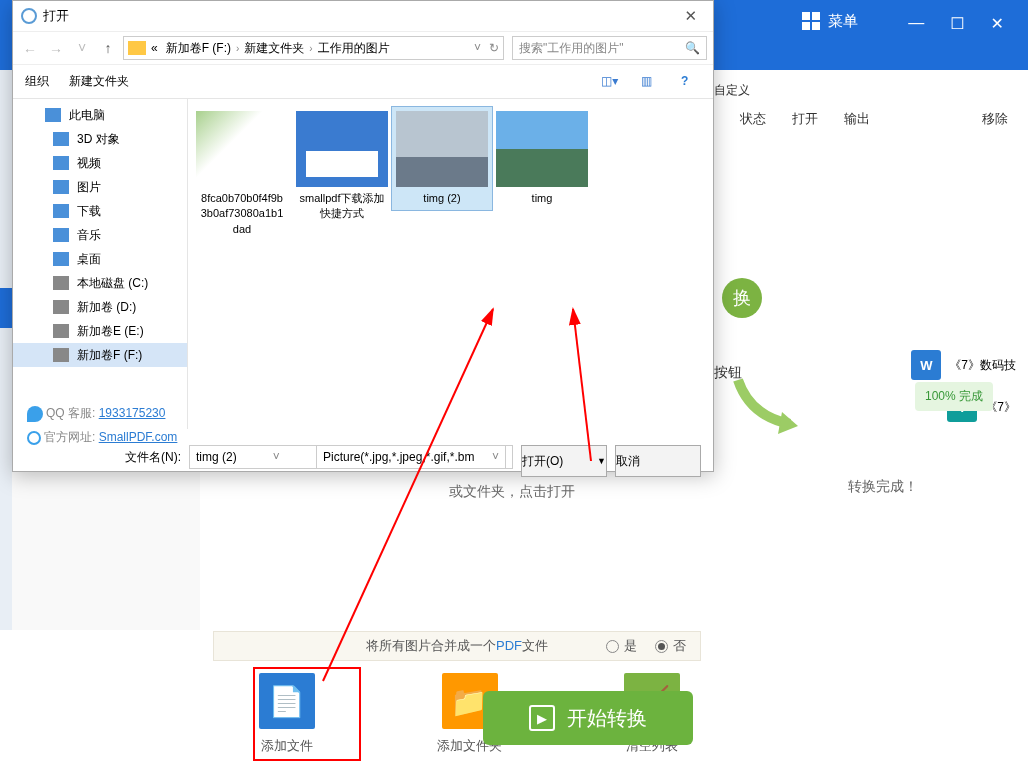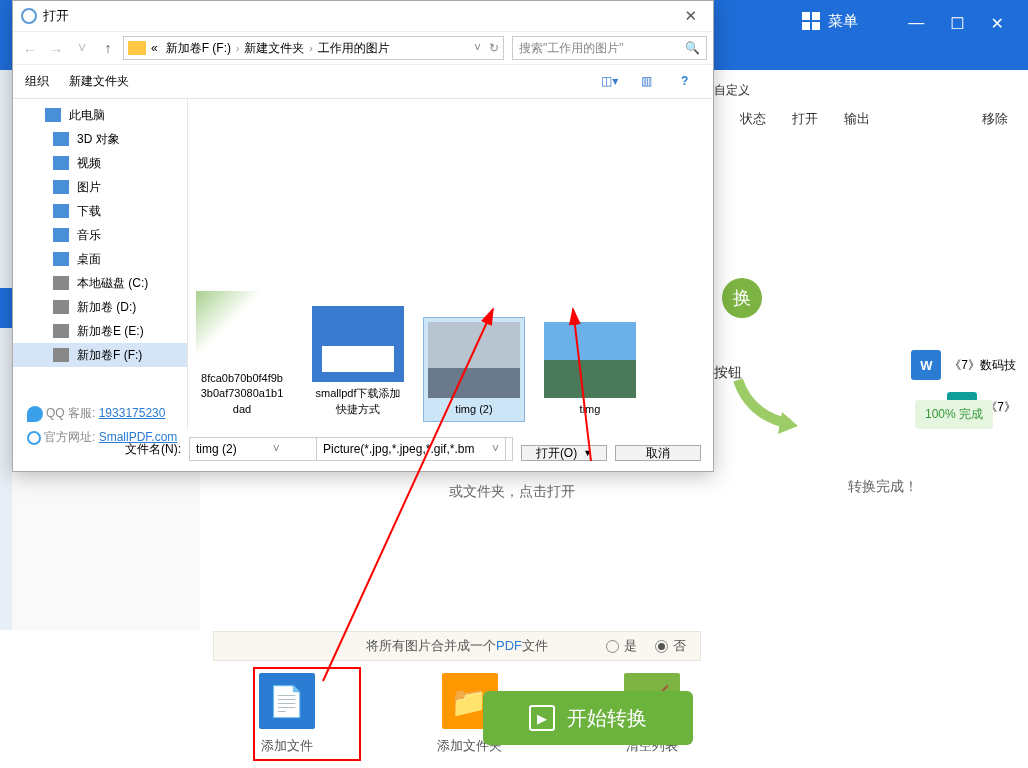"8fca0b70b0f4f9b3b0af73080a1b1dad" .file-area { align-items: flex-end -> flex-start; gap: 16px -> 0 }
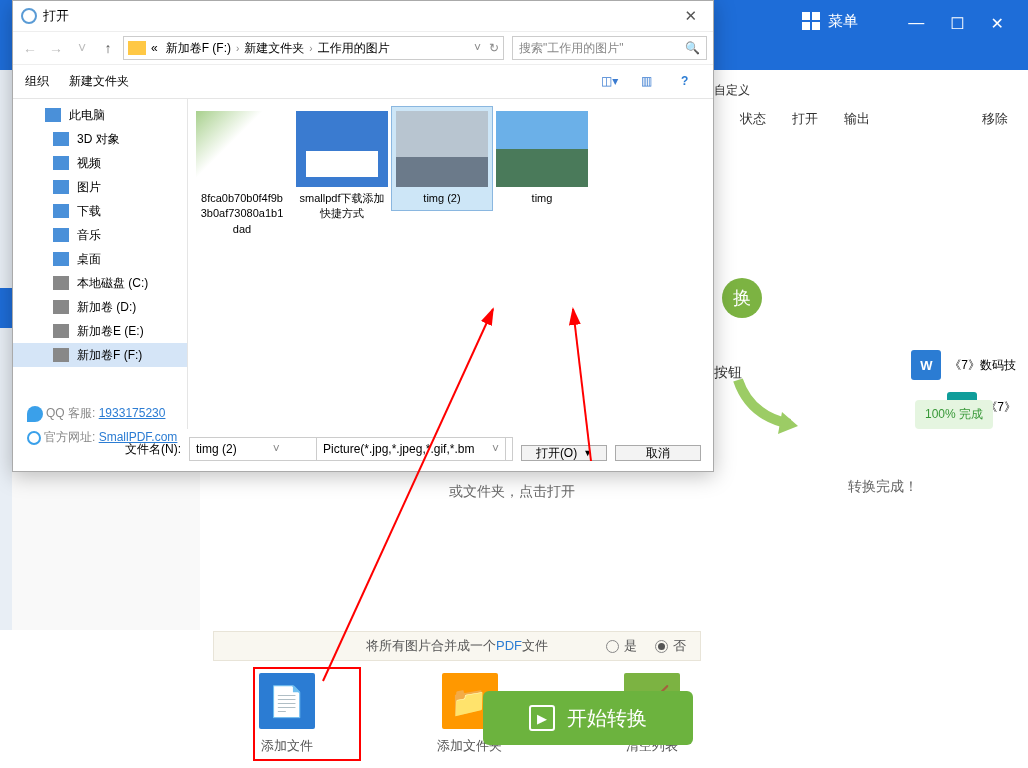"100% 完成" .badge-done { top: 400px -> 382px }
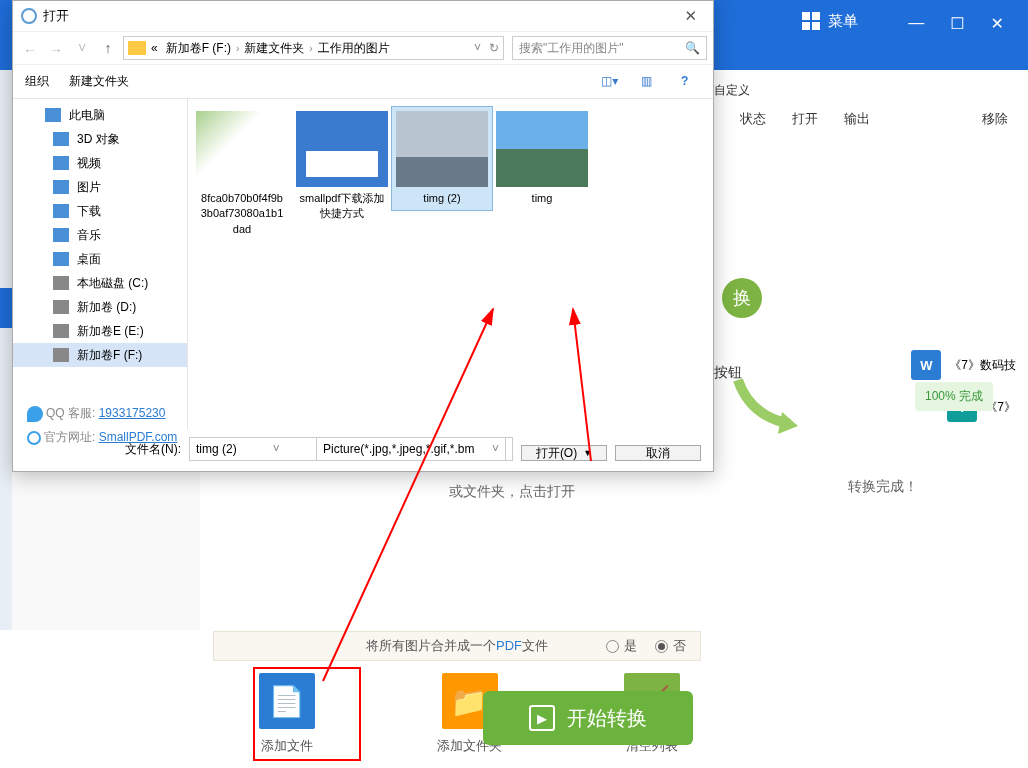"打开(O)" .dlg-btn { height: 16px -> 32px; justify-content: center -> space-between }
